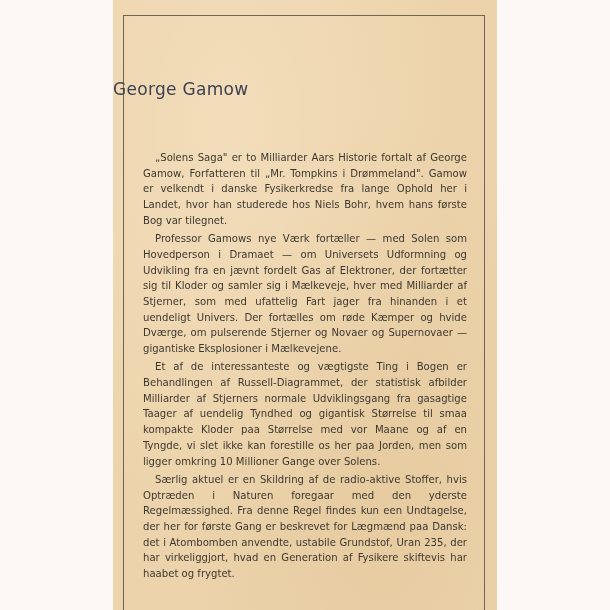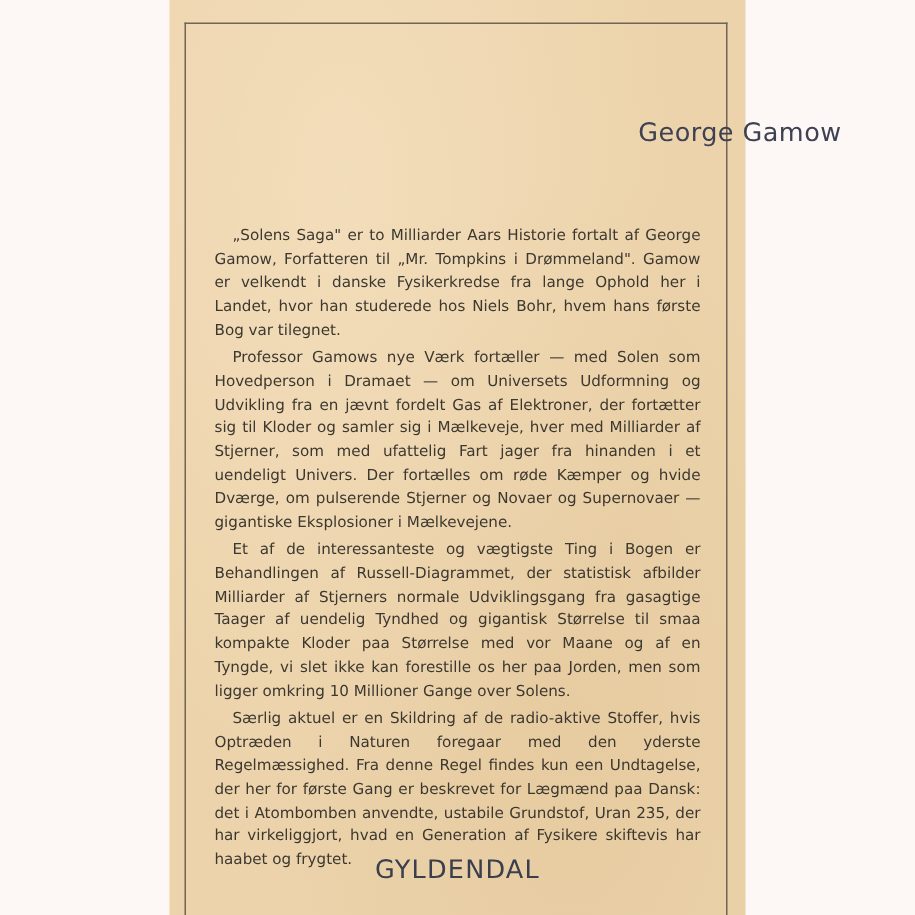"George Gamow" .author { text-align: right -> left }
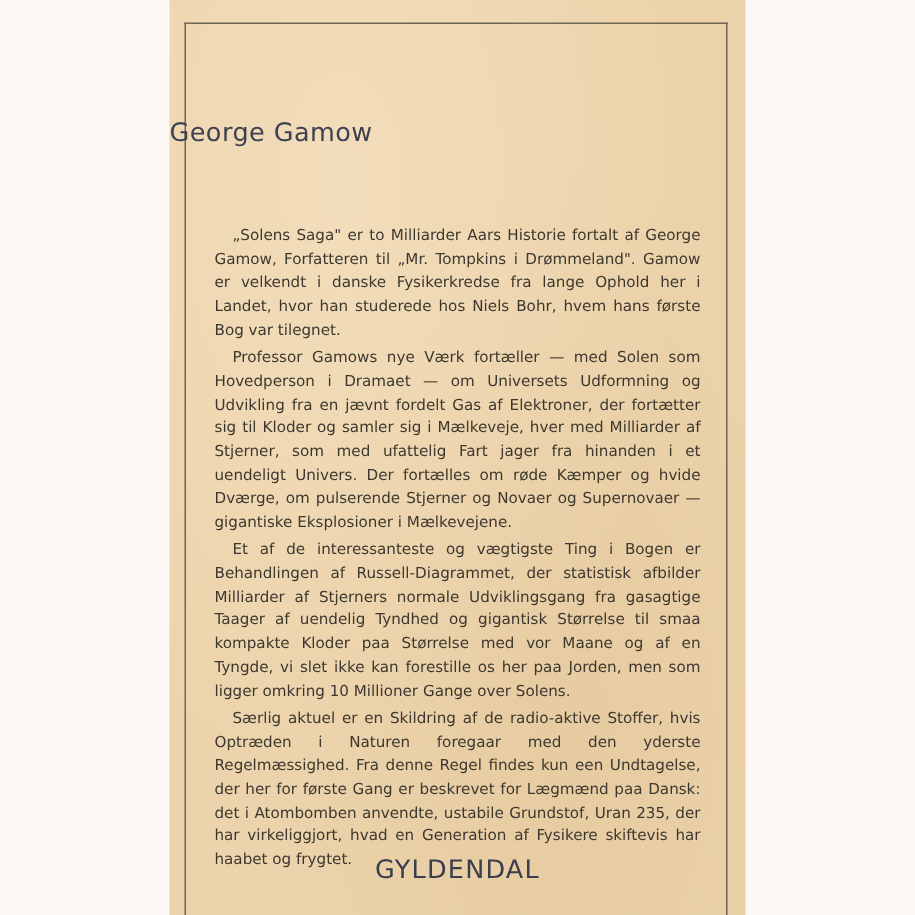"GYLDENDAL" div.publisher { html: <div>GYLDENDAL</div> -> none }
